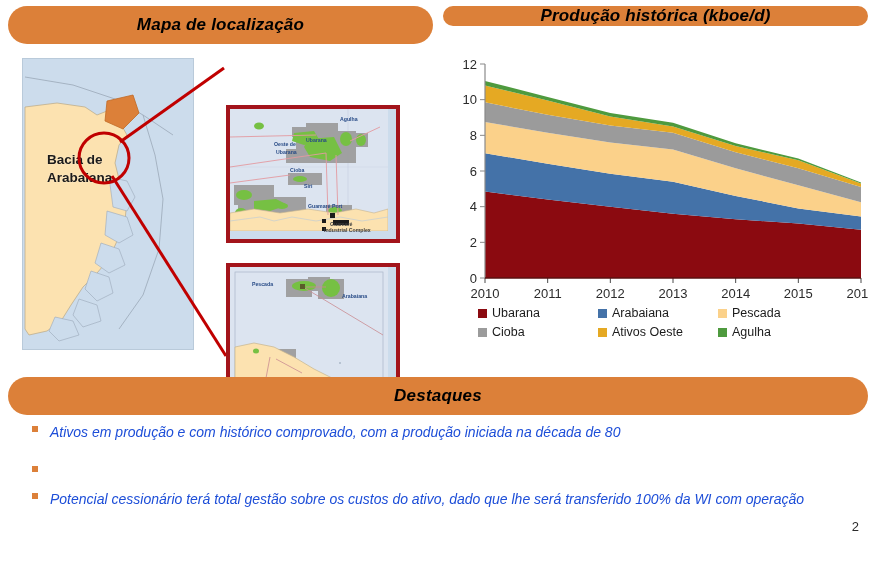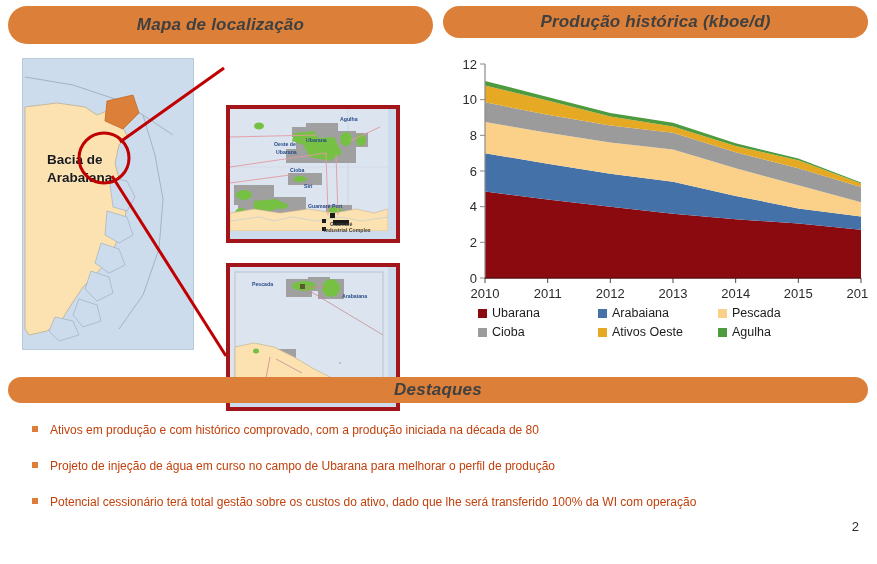"Mapa de localização" .pill { color: #404040 -> #000000 }
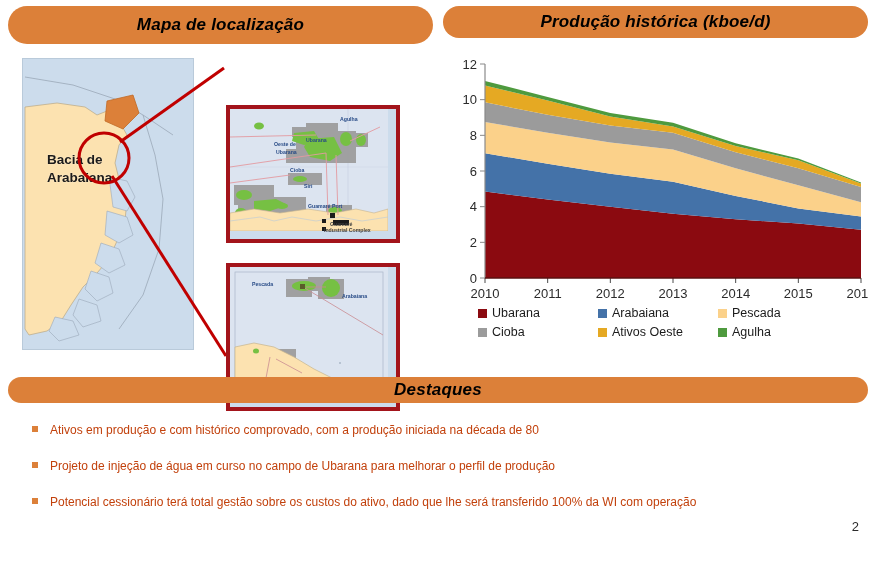"Produção histórica (kboe/d)" #pill-prod { height: 32px -> 20px }
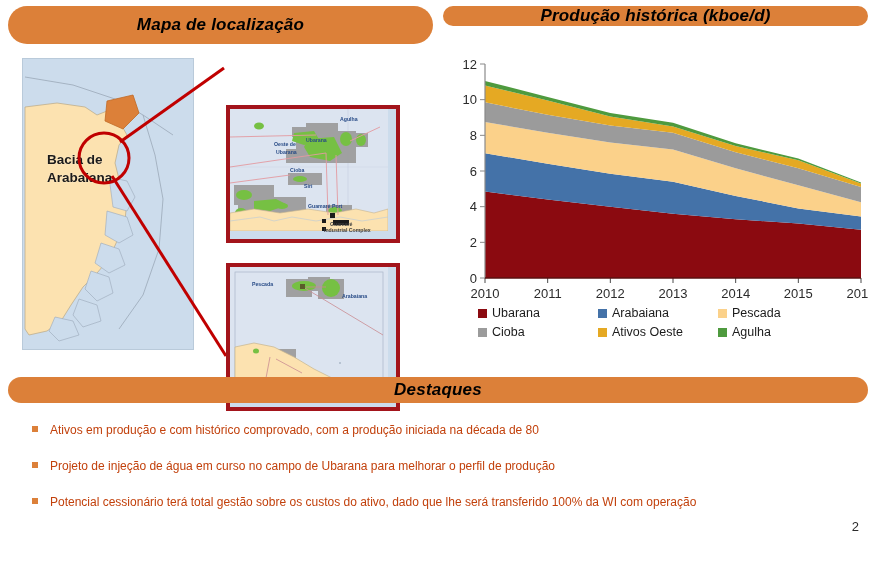"Destaques" #pill-high { height: 26px -> 38px }
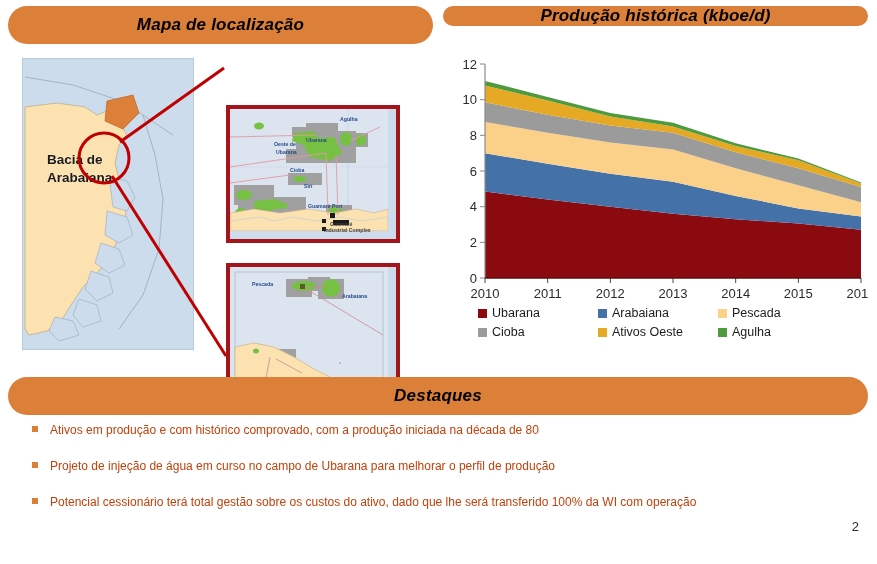"Ativos em produção e com" .bullet .tx { color: #c2410c -> #1d4ed8; font-size: 12px -> 14px; font-style: none -> italic }
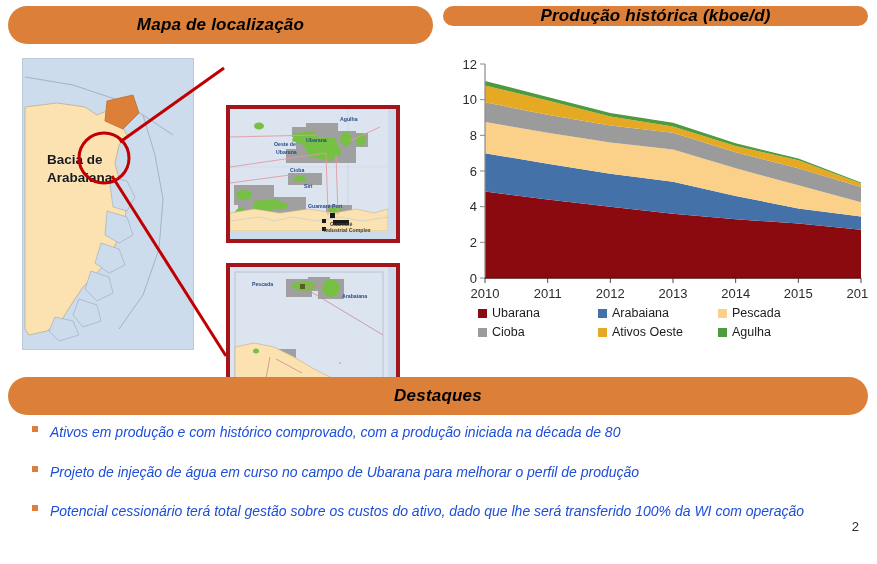"Projeto de injeção de água" span.tx { html: <span>Projeto de injeção de água em curso no campo de Ubarana para melhorar o perfil de produção</span> -> none }
